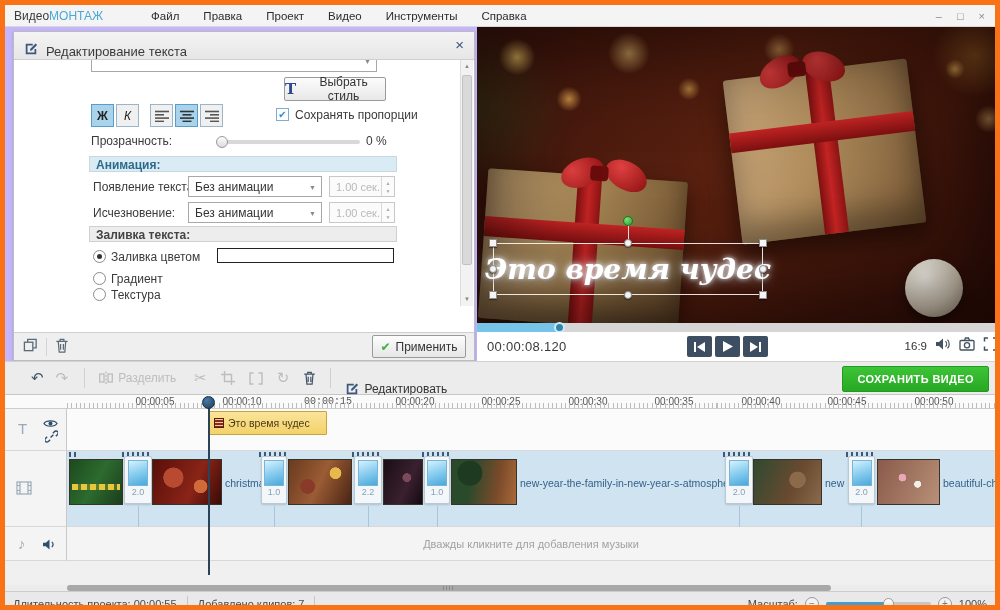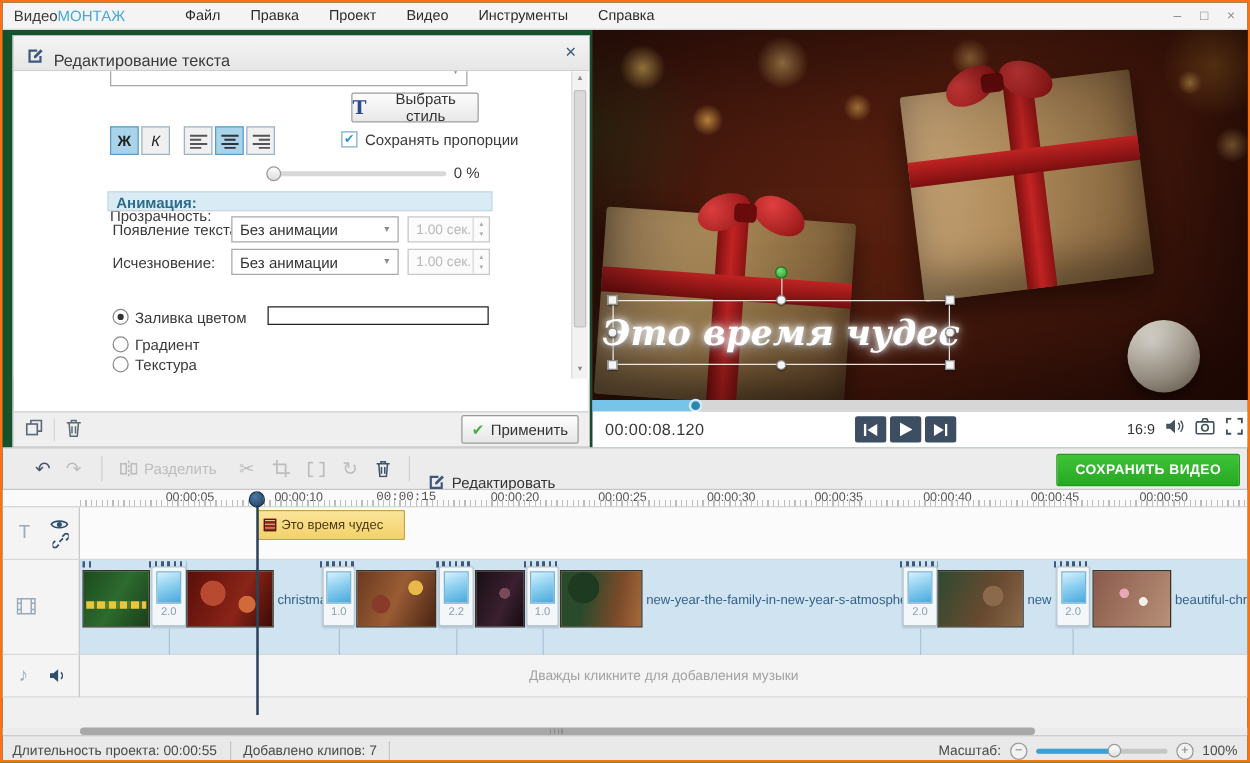"ВидеоМОНТАЖ" .app { background: #14532d -> #c4b5fd; border: 2px solid #f97316 -> 5px solid #f97316 }
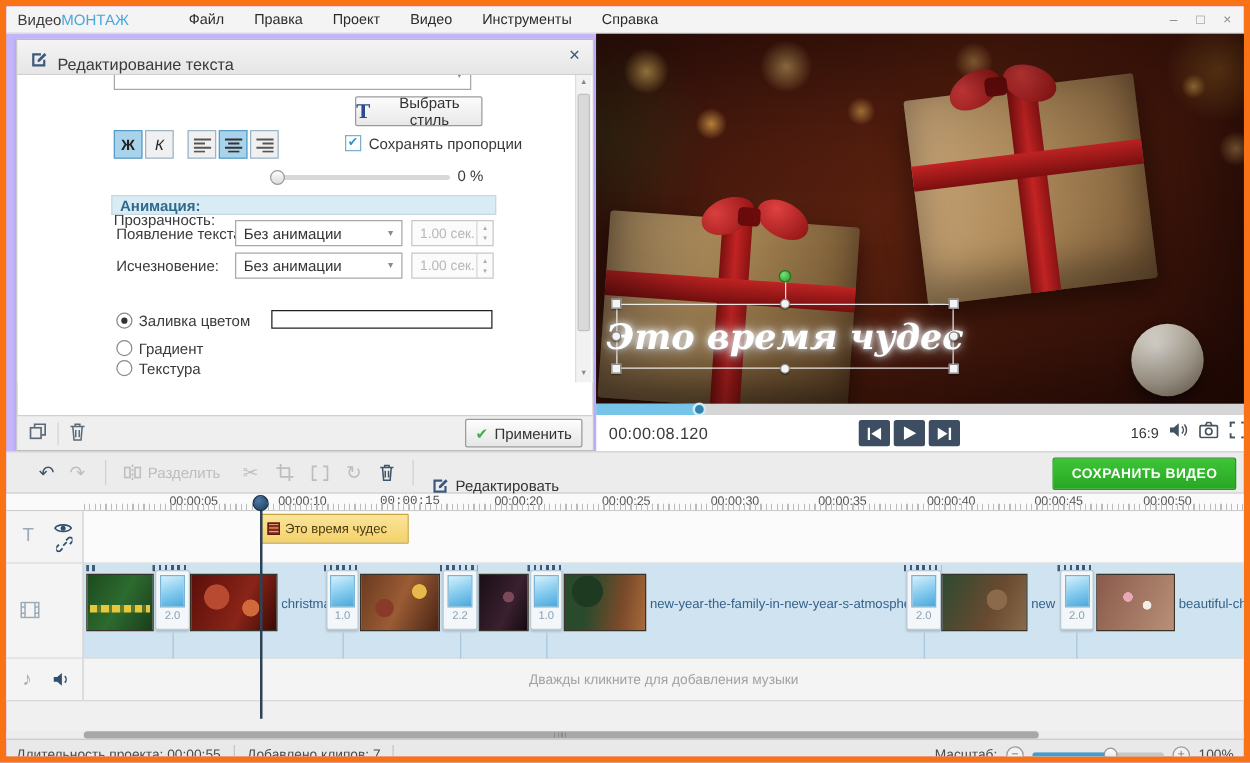"Прозрачность:" span.flabel { margin-top: 35px -> none }
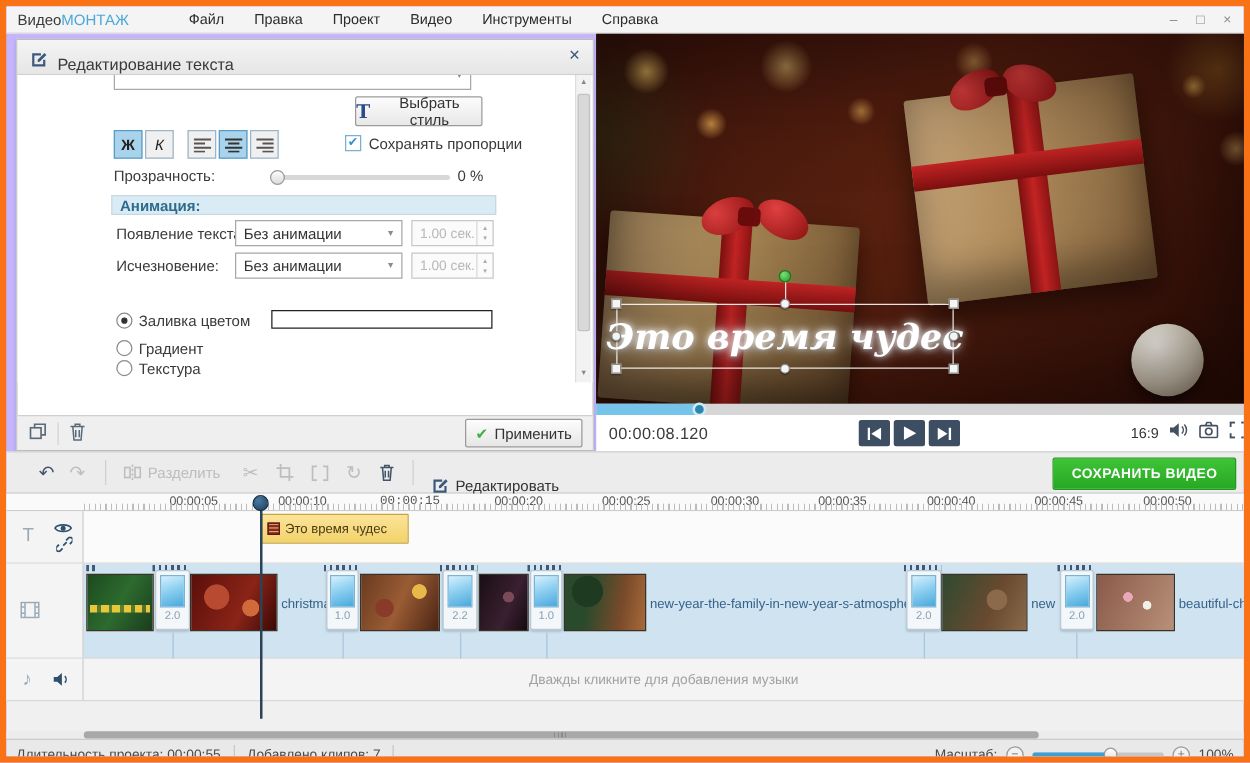"Заливка текста:" div.section-h { html: none -> <div>Заливка текста:</div> }
